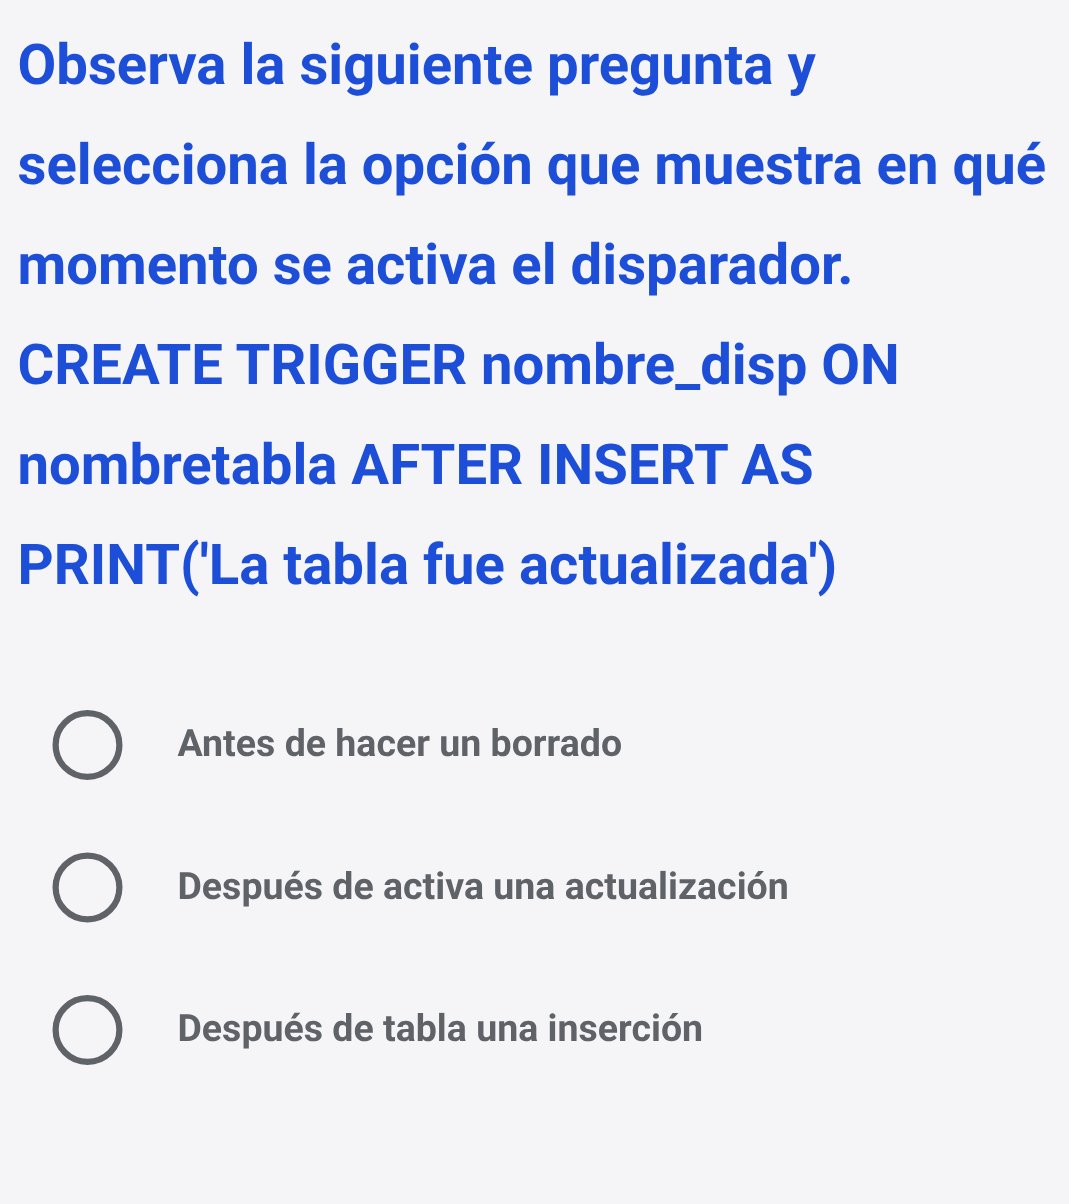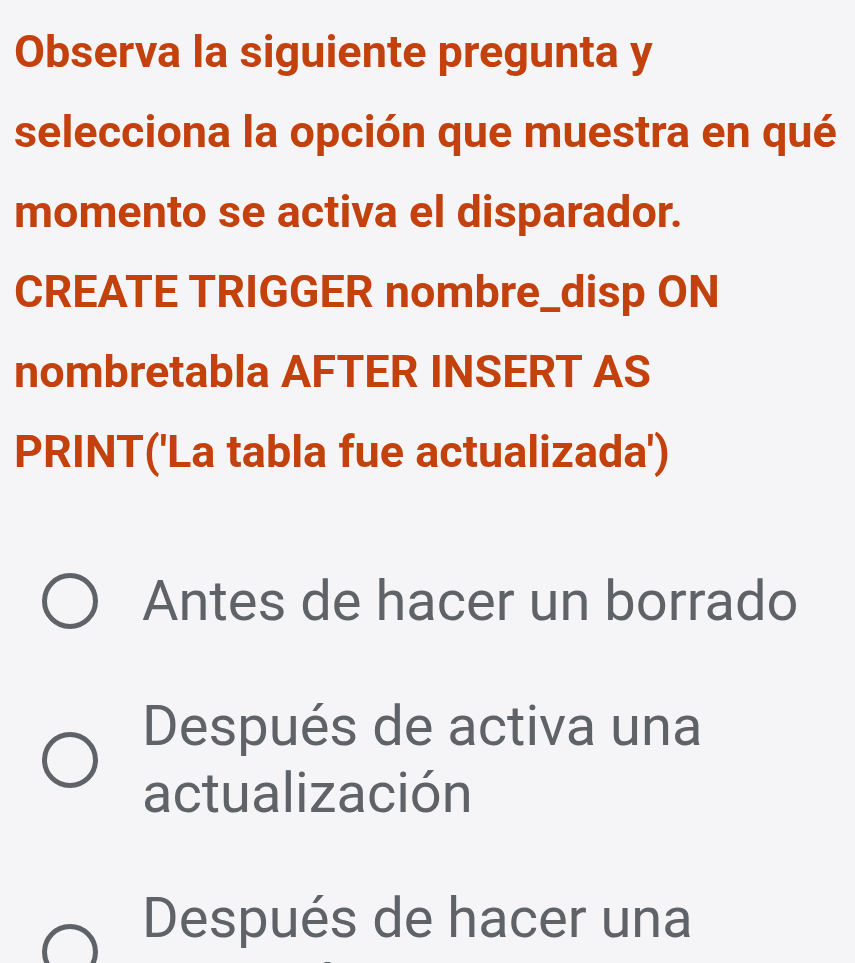"Observa la siguiente pregunta y" .question-text { color: #c2410c -> #1d4ed8 }
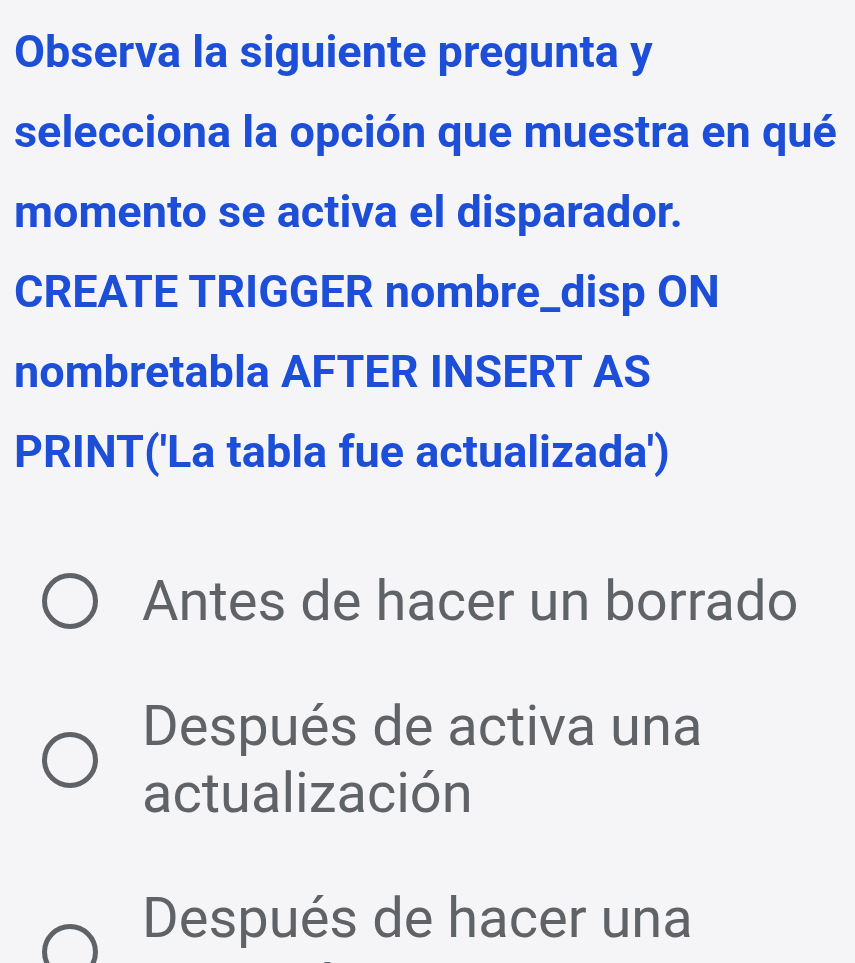"Antes de hacer un borrado" .option-label { font-size: 56px -> 30px; font-weight: 400 -> 700 }
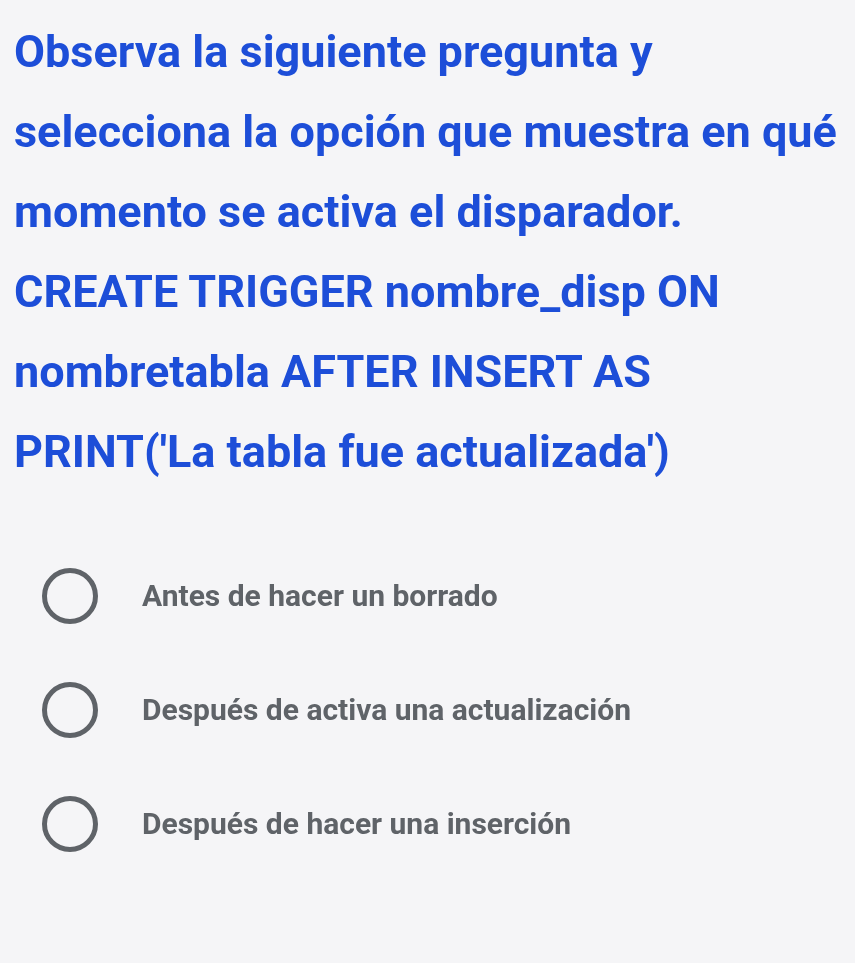"Después de hacer una inserción" div.option-label { text: hacer -> tabla }
